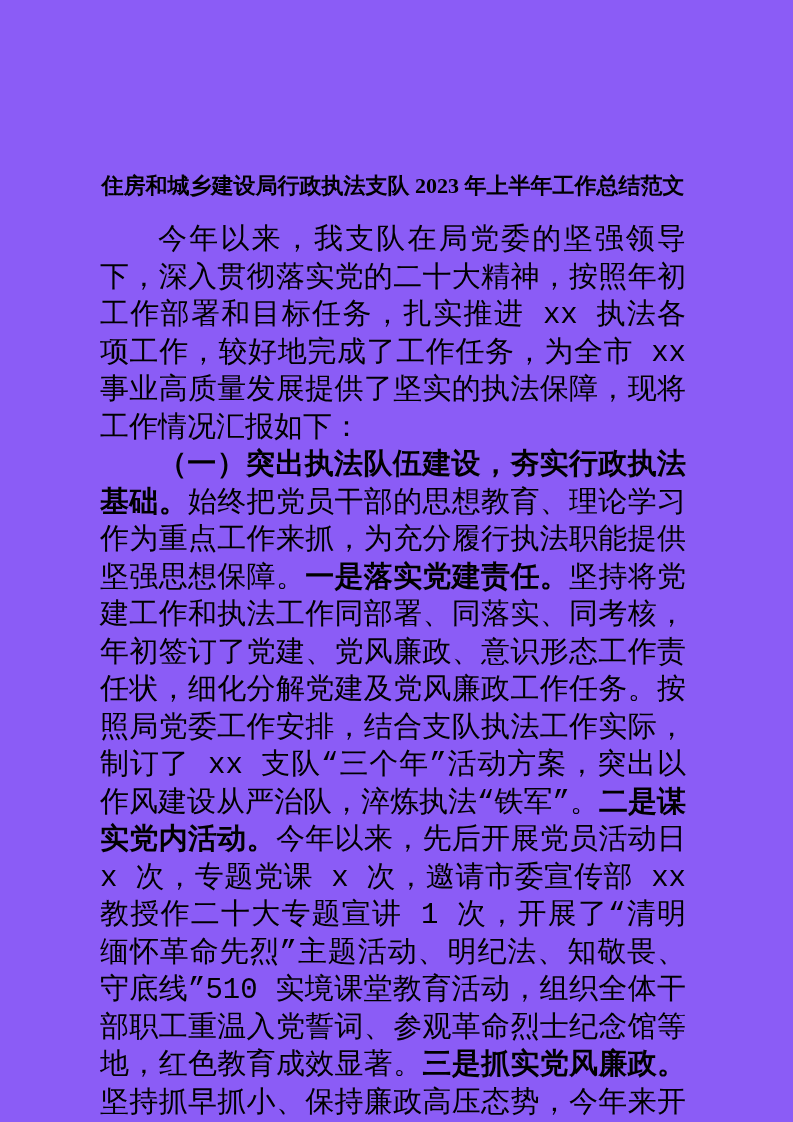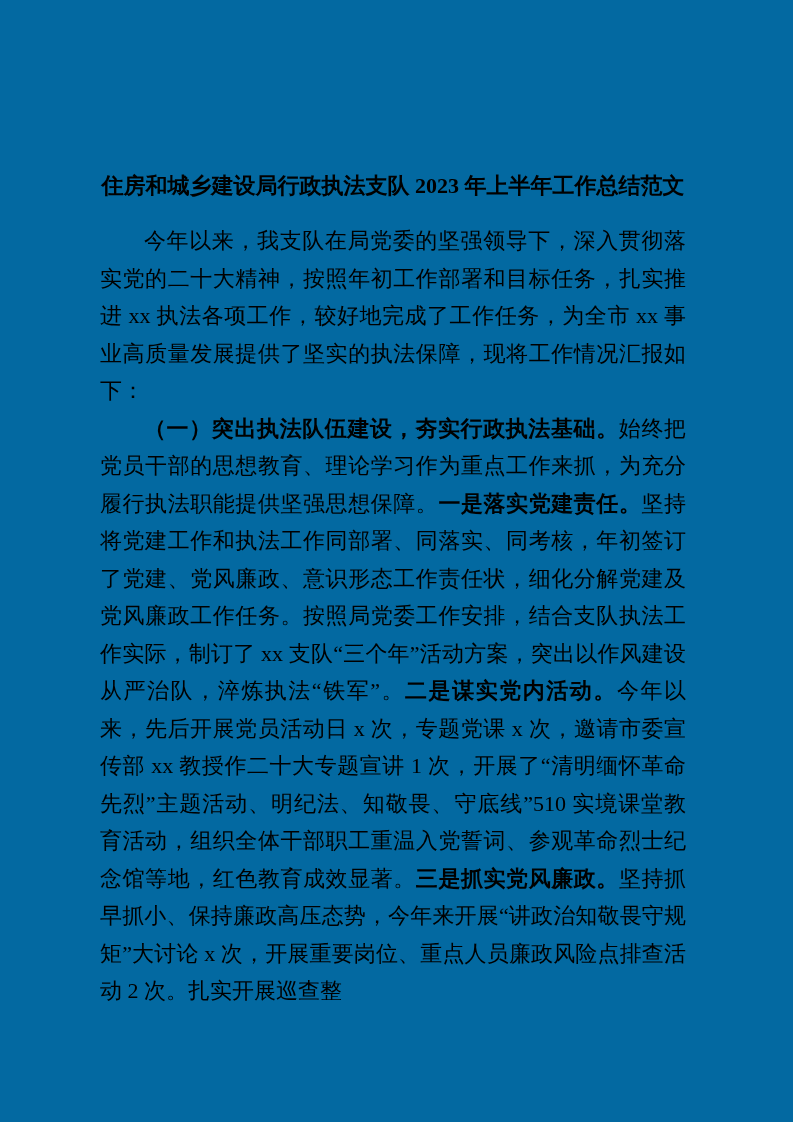"住房和城乡建设局行政执法支队 2023 年上半年工作总结范文" .page { background: #0369a1 -> #8b5cf6 }
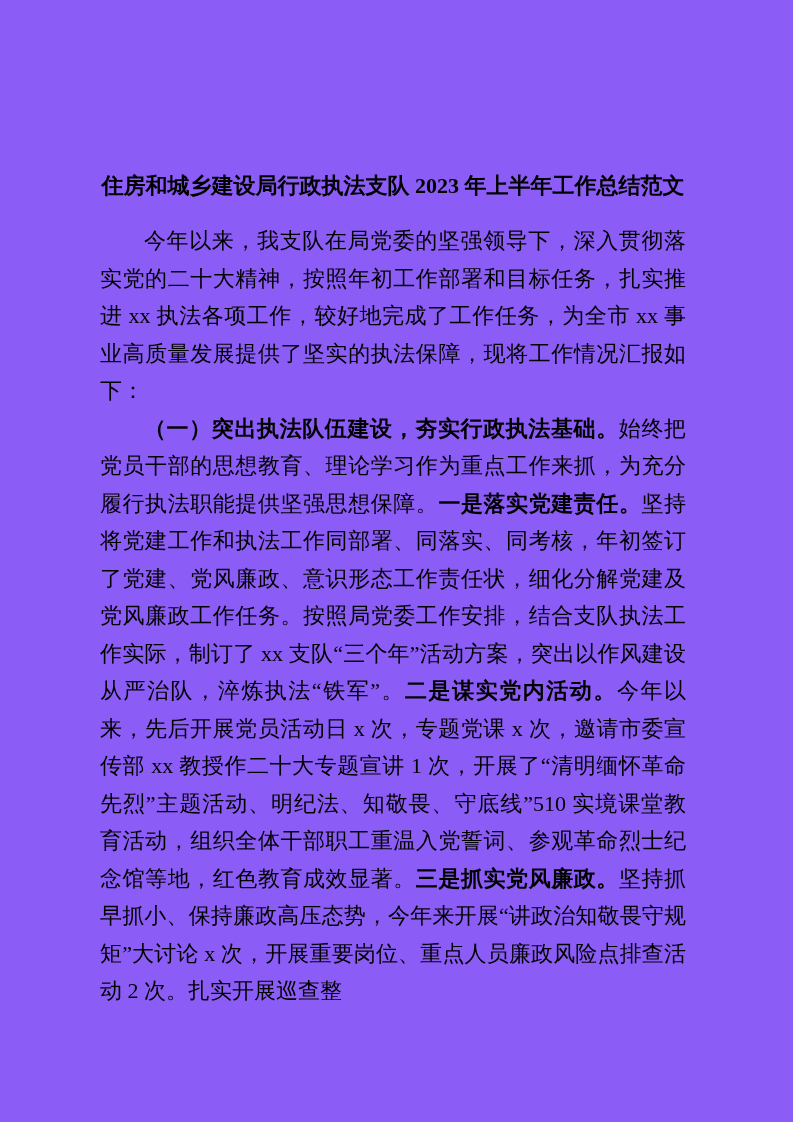"今年以来，我支队在局党委的坚强领导下，深入贯彻落实党的二十大精神，按照年初工作部" .para { font-family: none -> Liberation Mono, monospace; font-size: 22px -> 29px }
